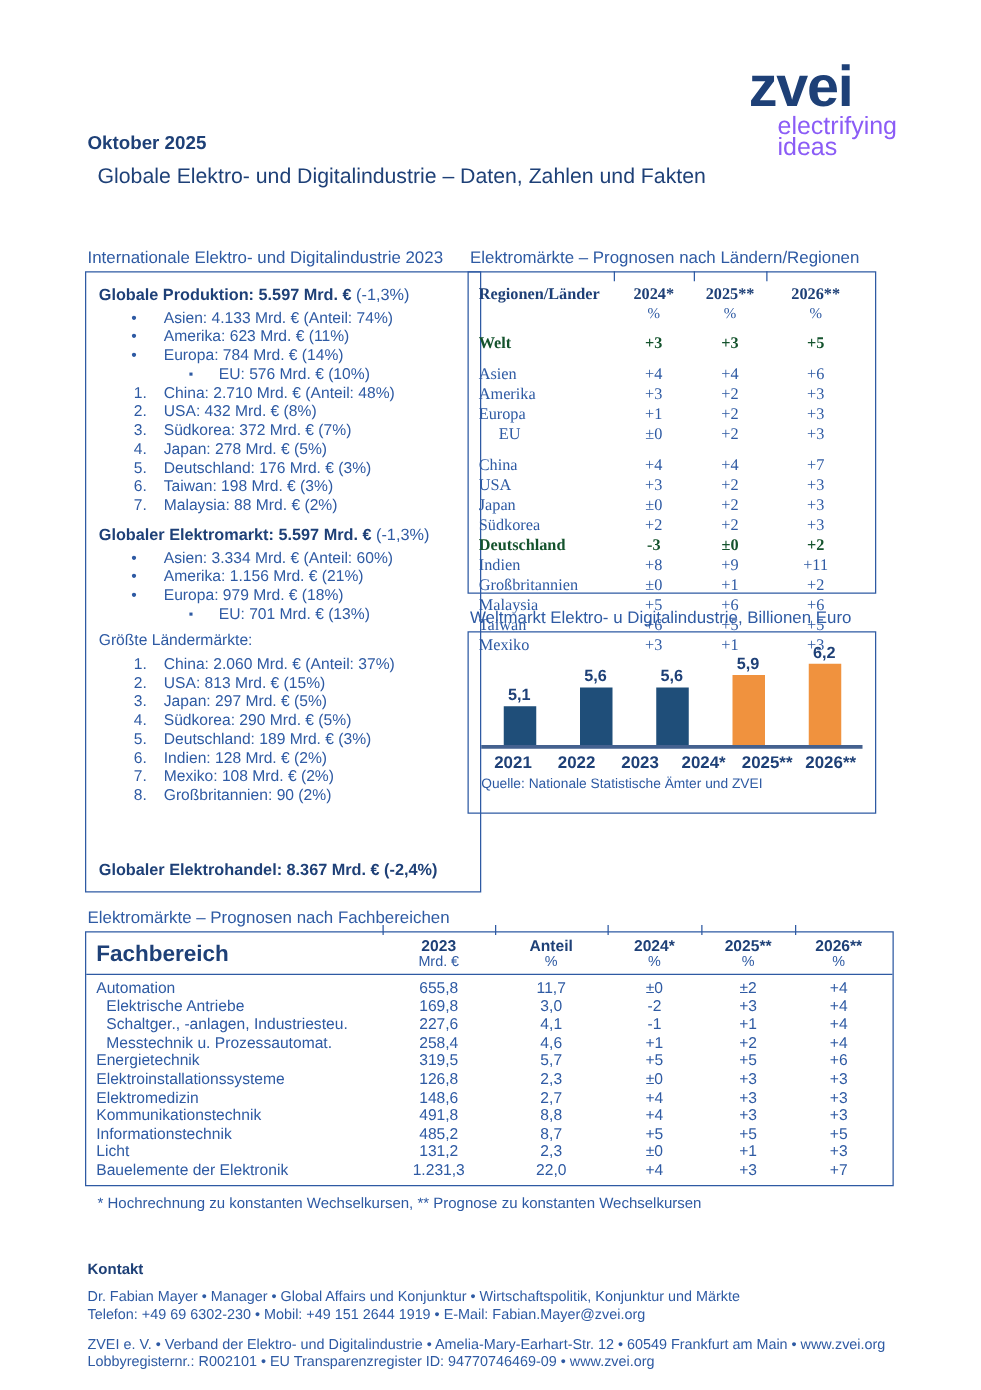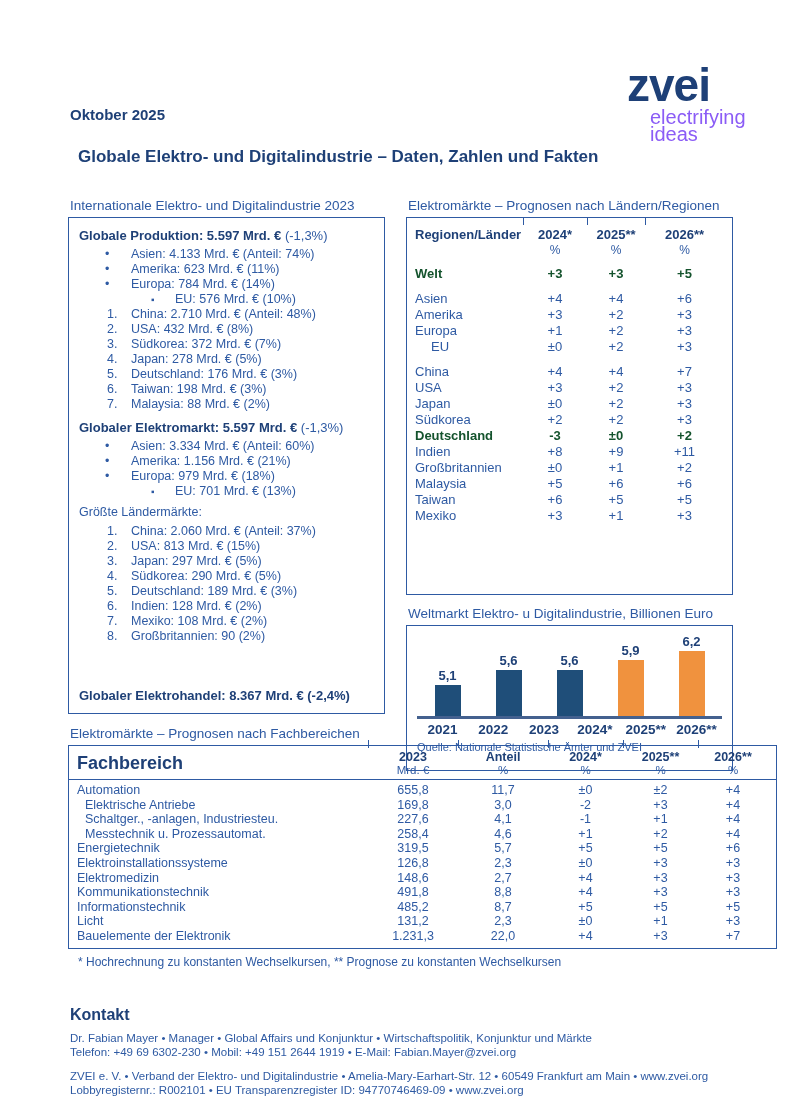"zvei" .logo { margin-left: 28px -> none; top: 62px -> 46px }
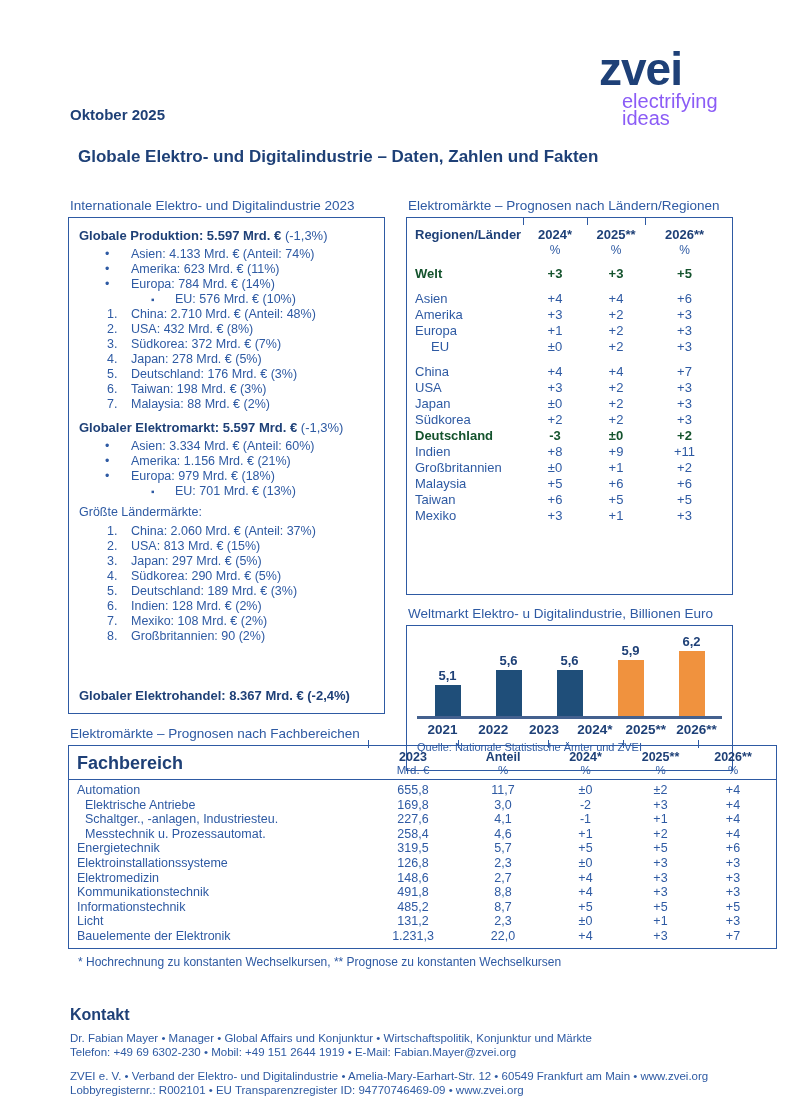"Globale Elektro- und Digitalindustrie –" .title { font-weight: bold -> normal; top: 147px -> 131px }
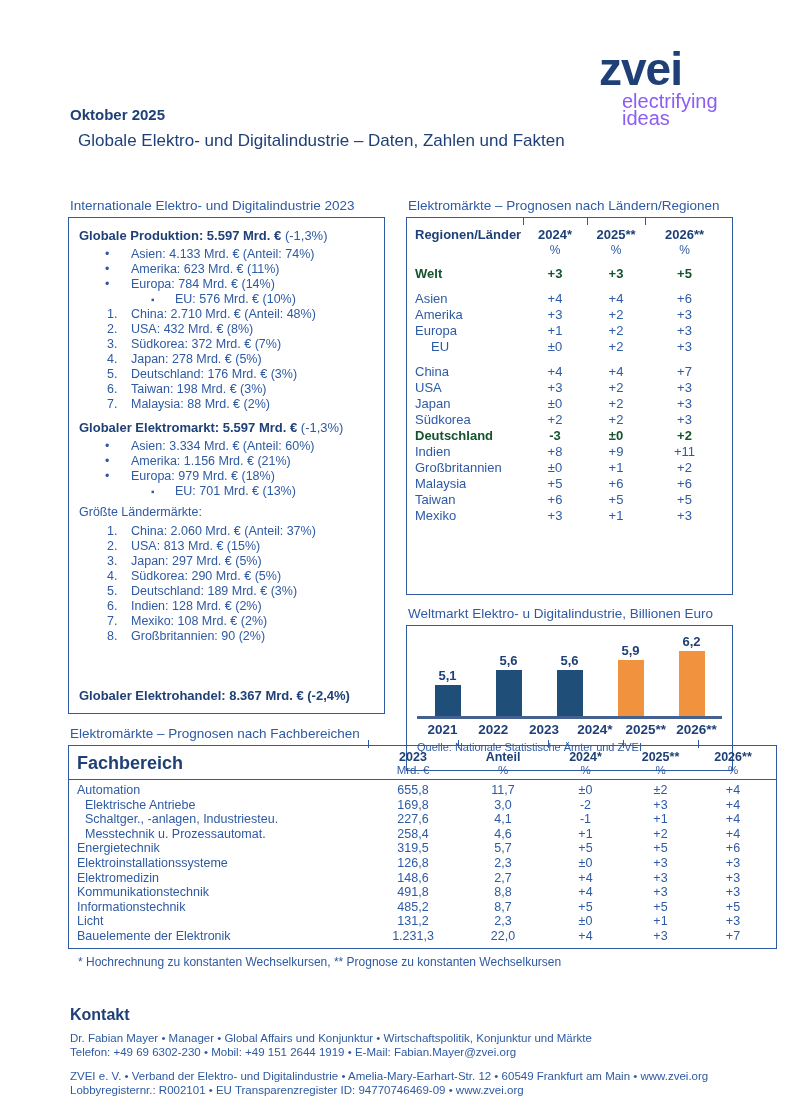"Elektromärkte – Prognosen nach Ländern/Regionen" .col-right { left: 406px -> 374px }
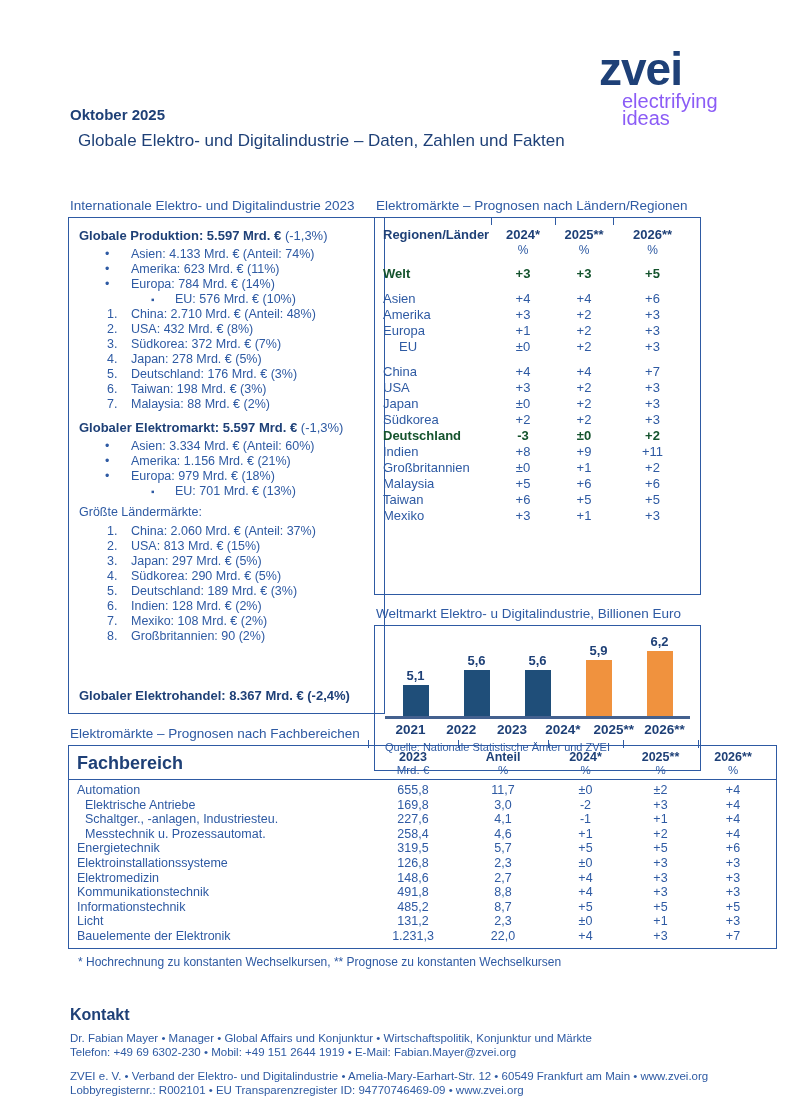"Regionen/Länder" .cf-box { font-family: none -> Liberation Serif, serif; height: 378px -> 258px }
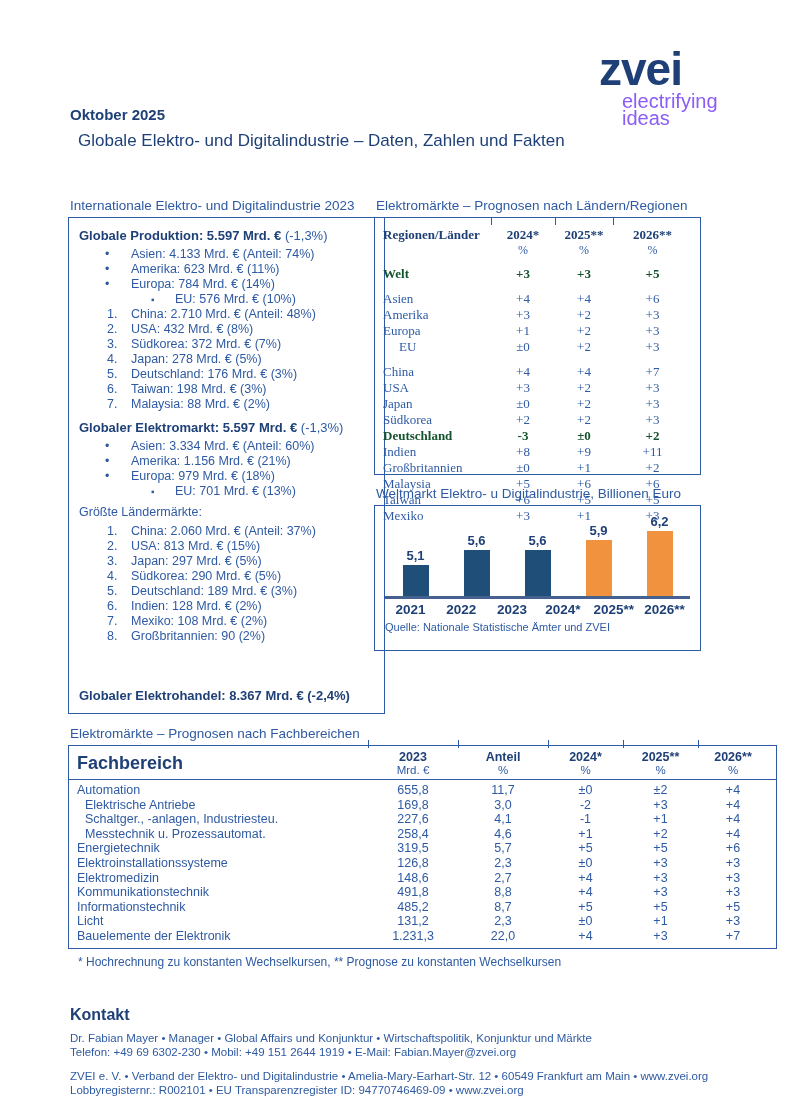"Elektromärkte – Prognosen nach Fachbereichen" .sector { width: 709px -> 647px }
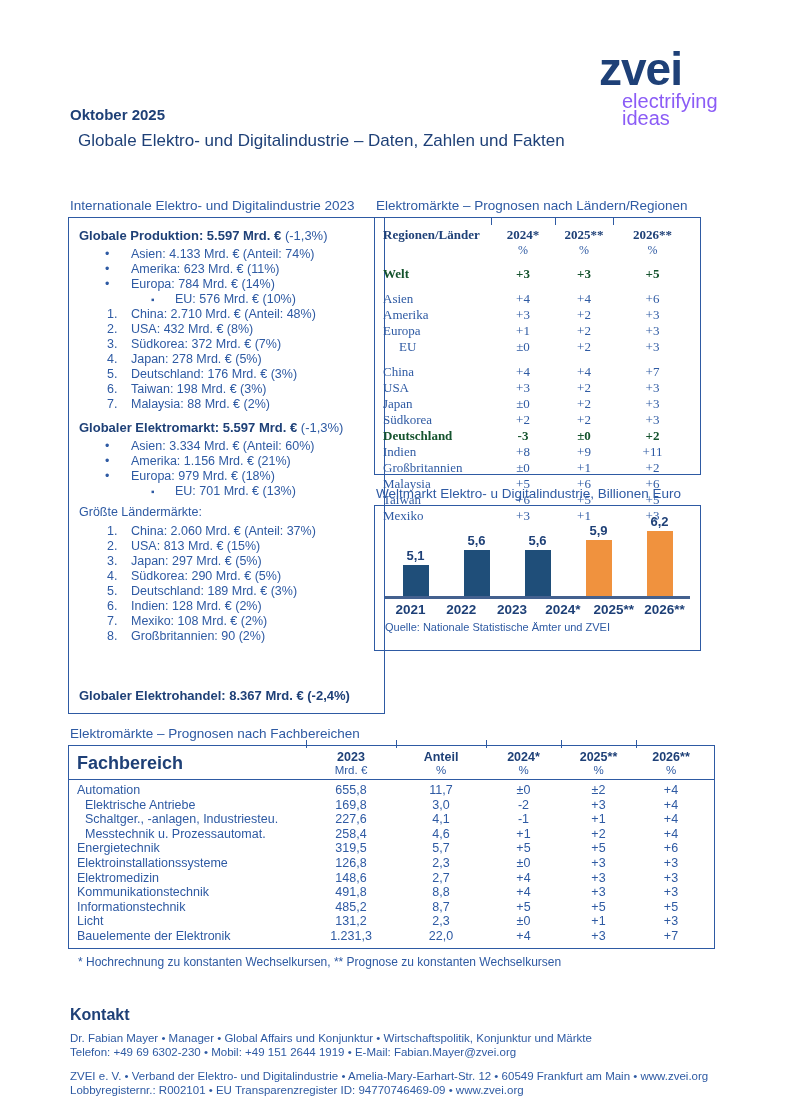"Kontakt" .kontakt { font-size: 16px -> 12px }
